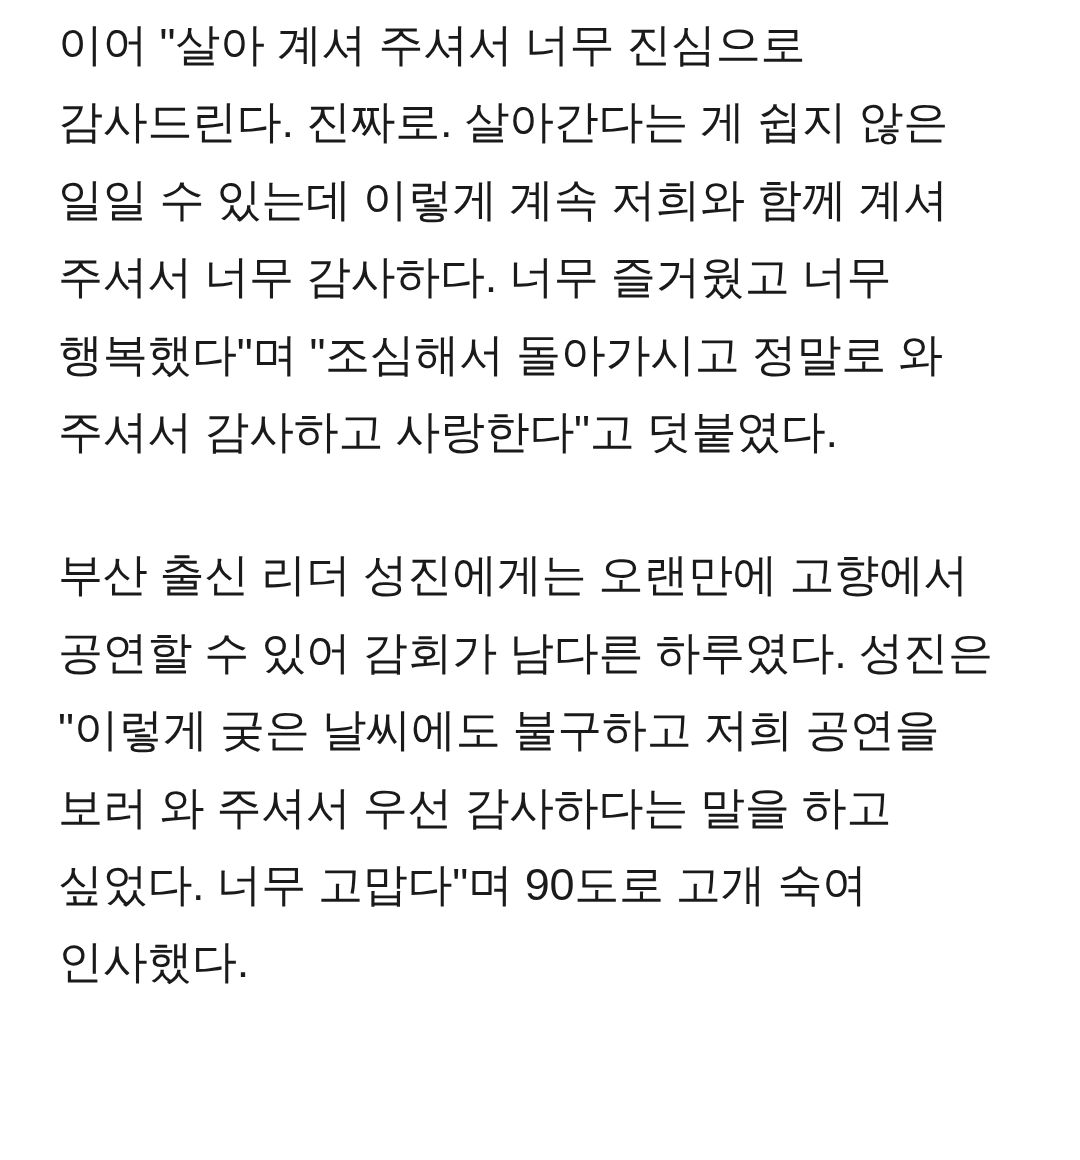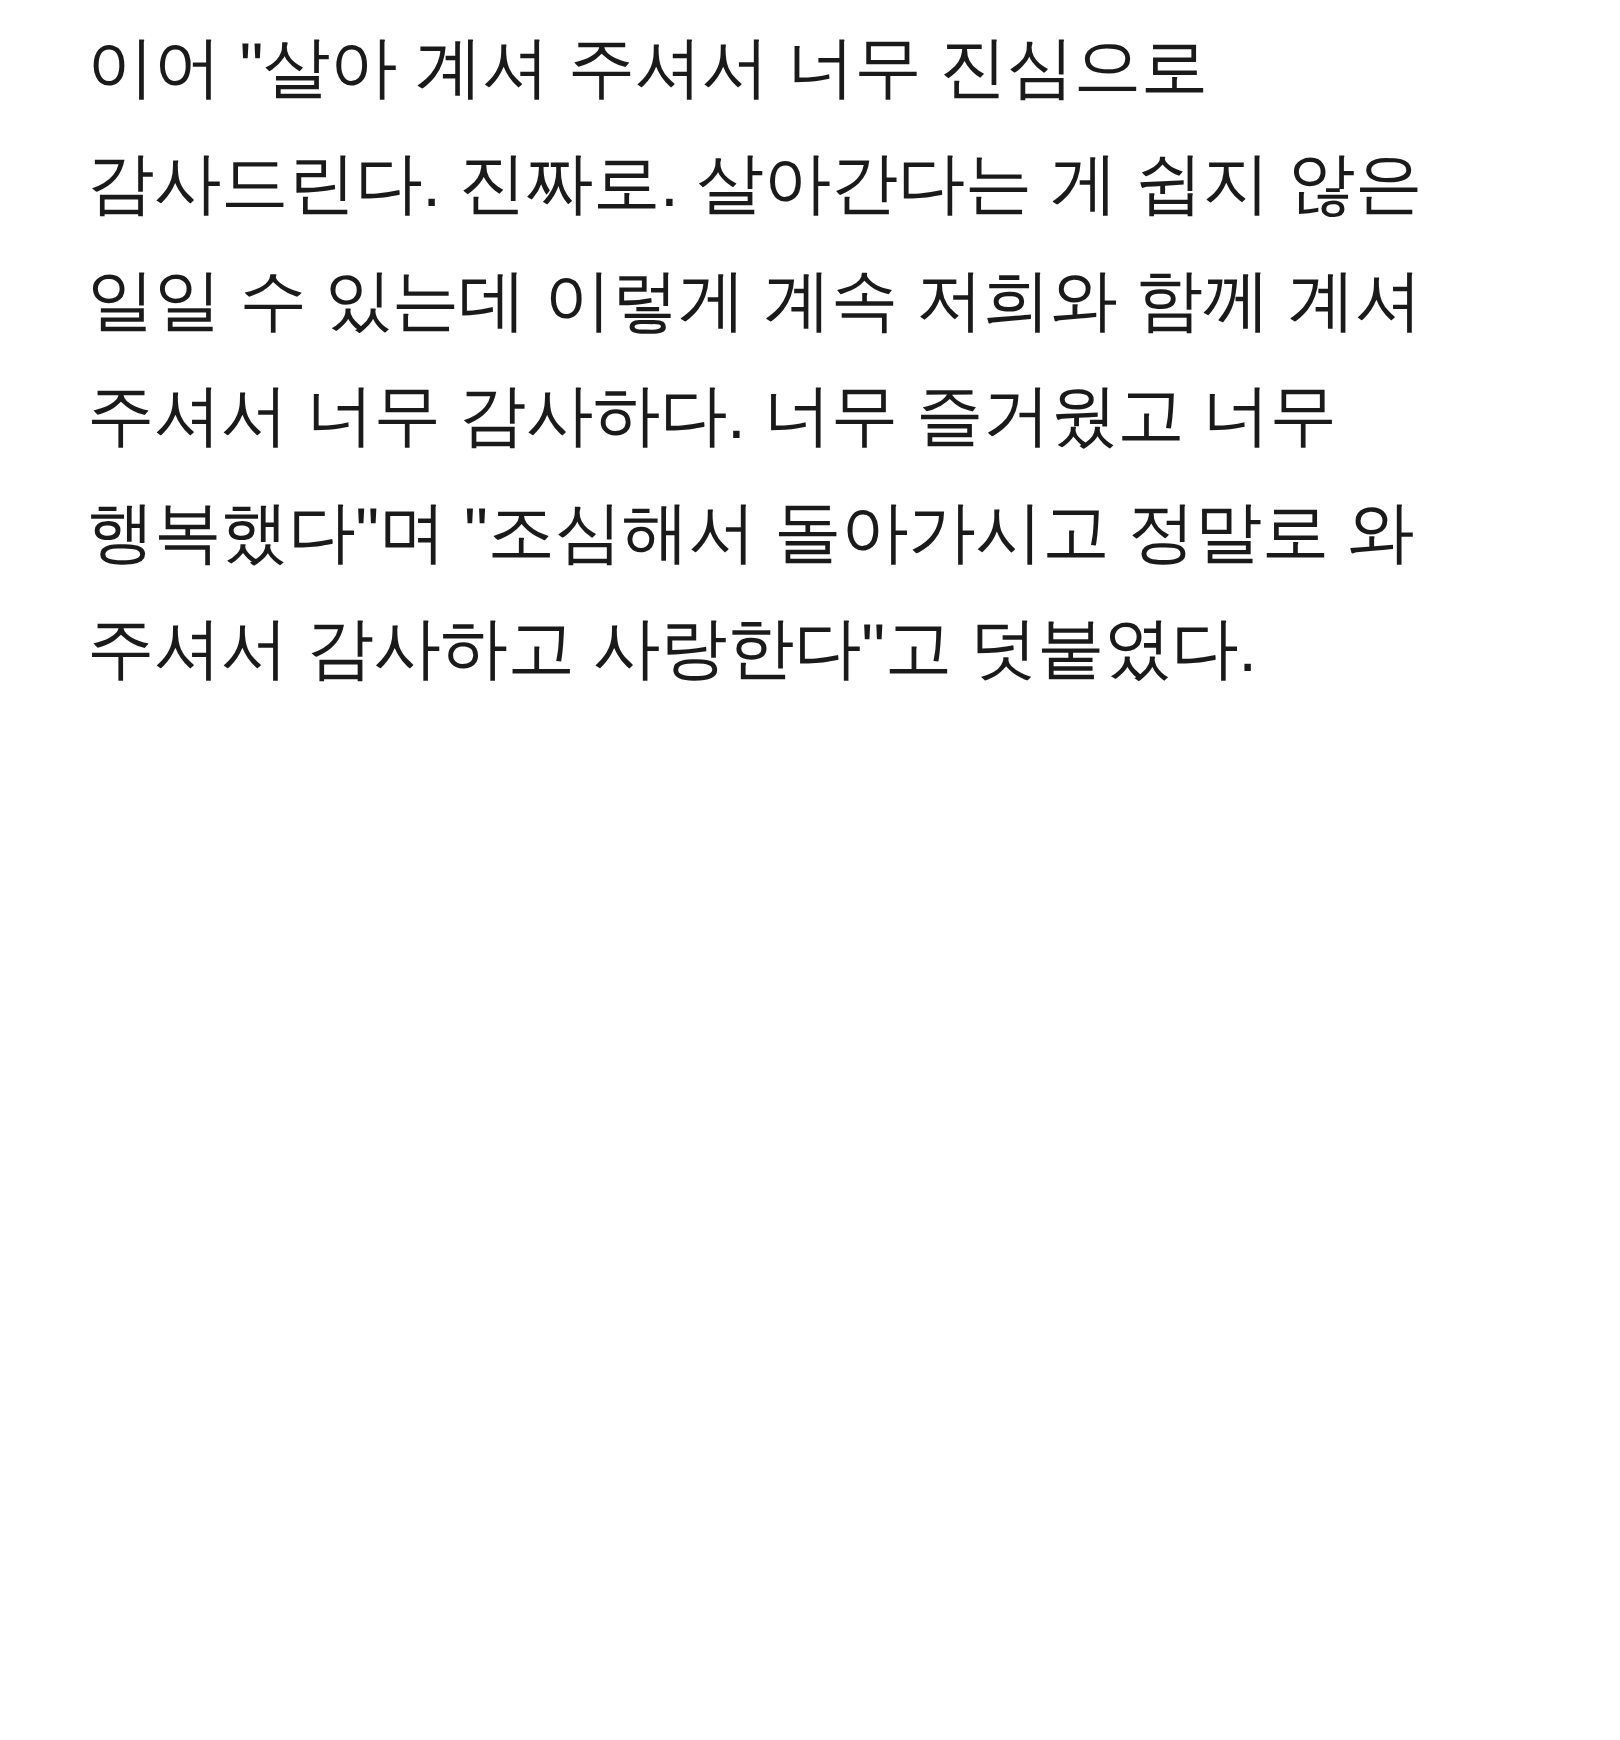"부산 출신 리더 성진에게는 오랜만에" p.paragraph { html: none -> <p>부산 출신 리더 성진에게는 오랜만에 고향에서 공연할 수 있어 감회가 남다른 하루였다. 성진은 "이렇게 궂은 날씨에도 불구하고 저희 공연을 보러 와 주셔서 우선 감사하다는 말을 하고 싶었다. 너무 고맙다"며 90도로 고개 숙여 인사했다.</p> }
